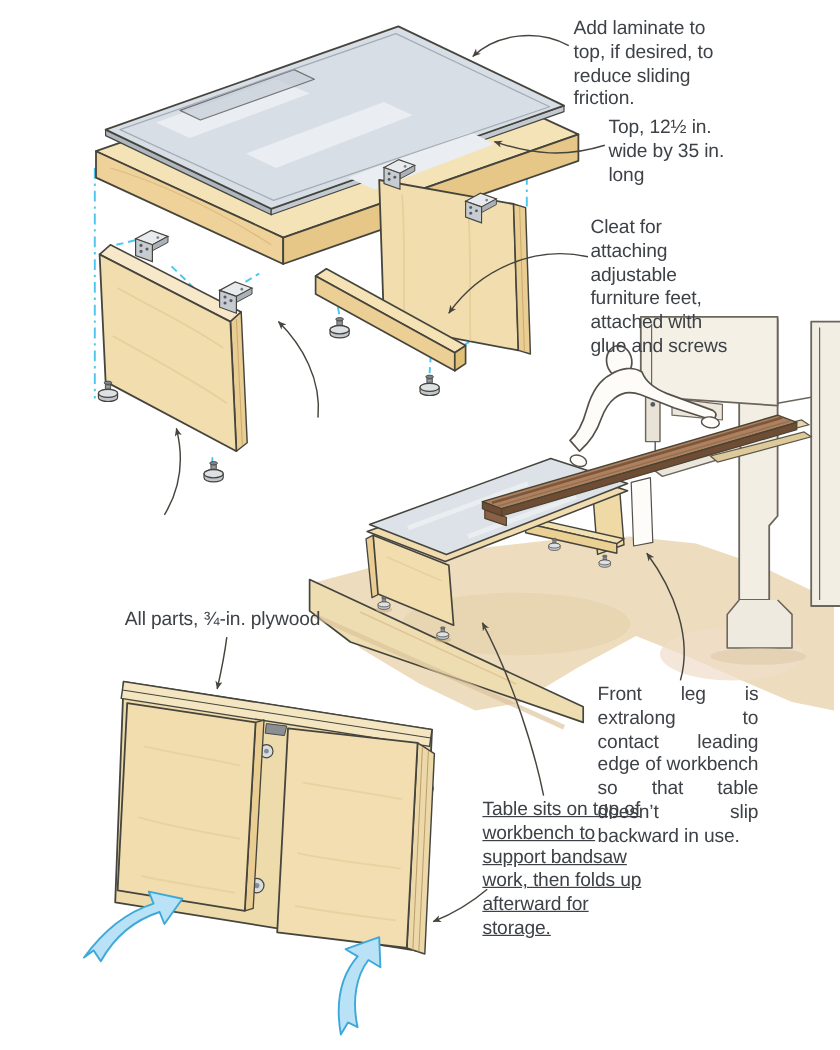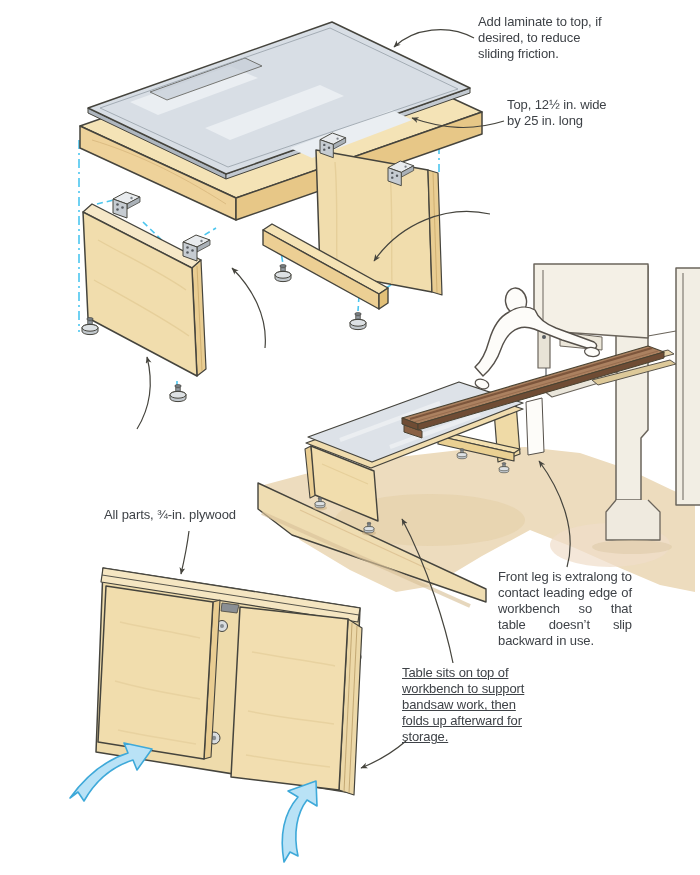"Add laminate to top, if" .lbl { font-size: 13px -> 16px }
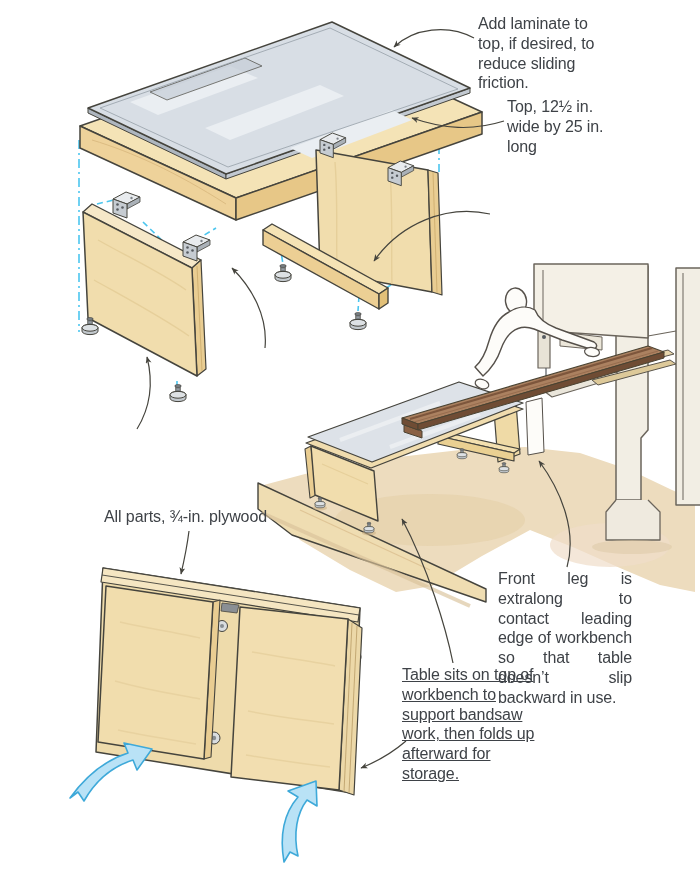"Top, 12½ in. wide by" div.lbl { text: 25 -> 35 }
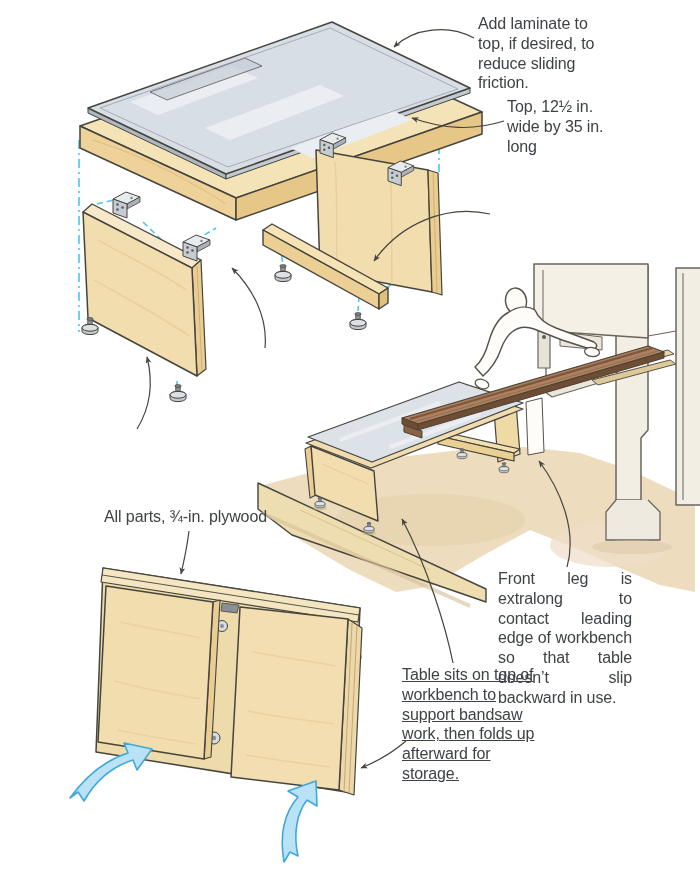"Cleat for attaching adjustable furniture" div.lbl { html: none -> <div>Cleat for attaching adjustable furniture feet, attached with glue and screws</div> }
